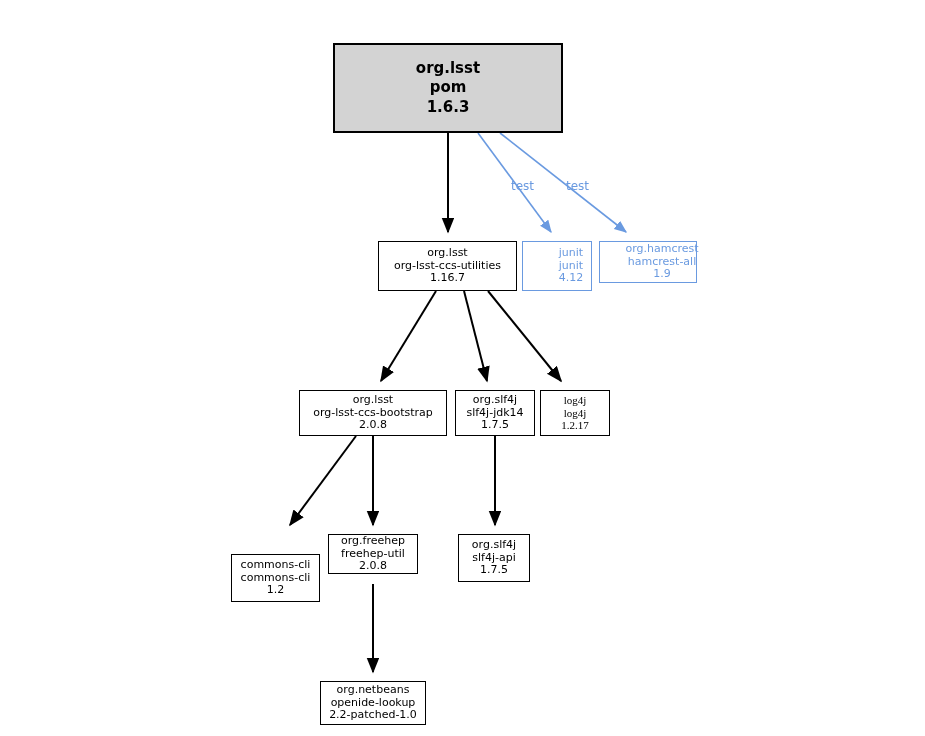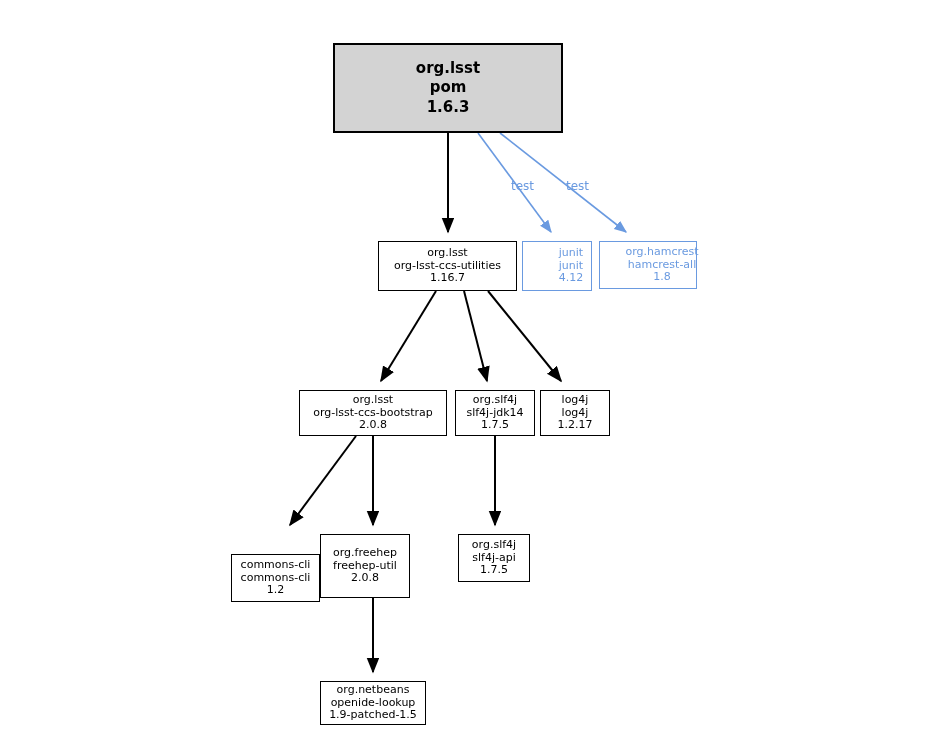"org.hamcrest" div.node { height: 48px -> 42px }
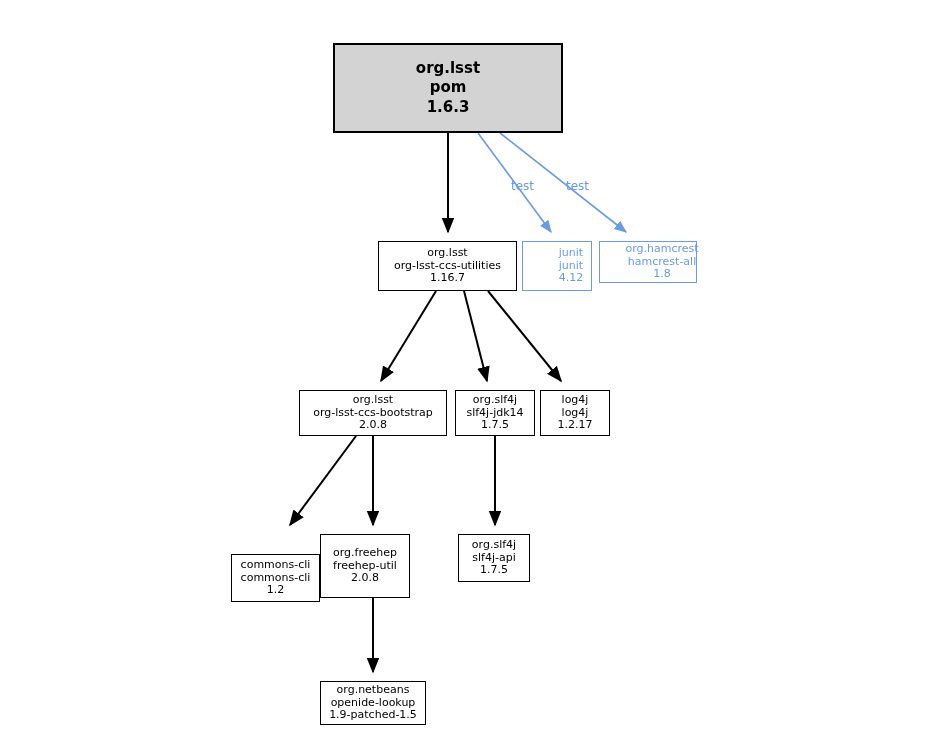"1.8" span.ln { text: 1.8 -> 1.9 }
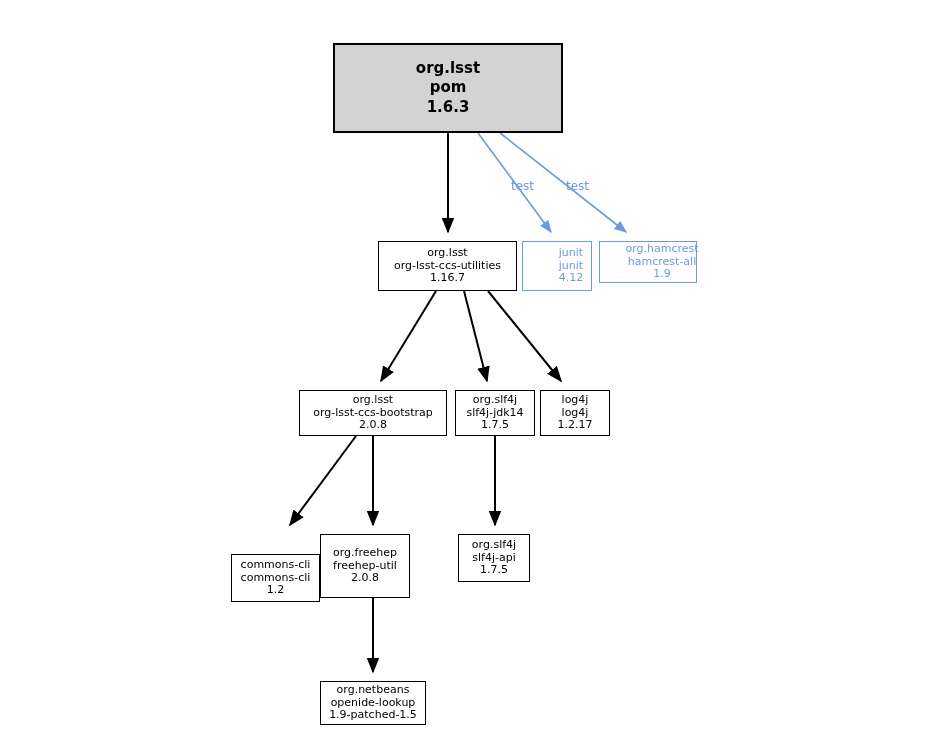"log4j" div.node { font-family: none -> Liberation Serif, serif }
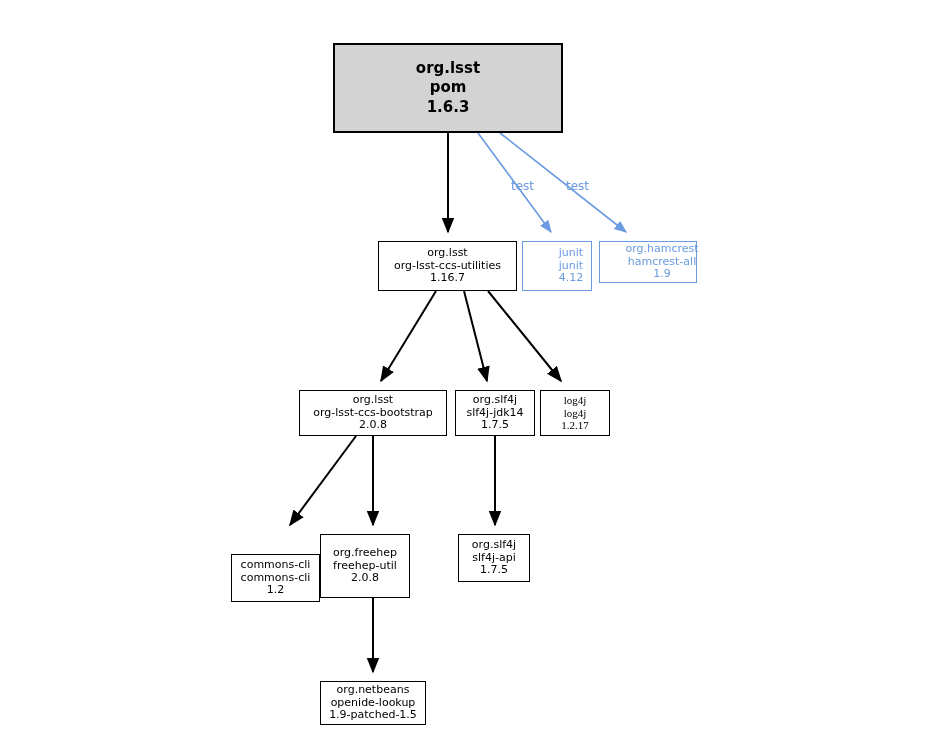"org.freehep" div.node { height: 64px -> 40px; left: 320px -> 328px }
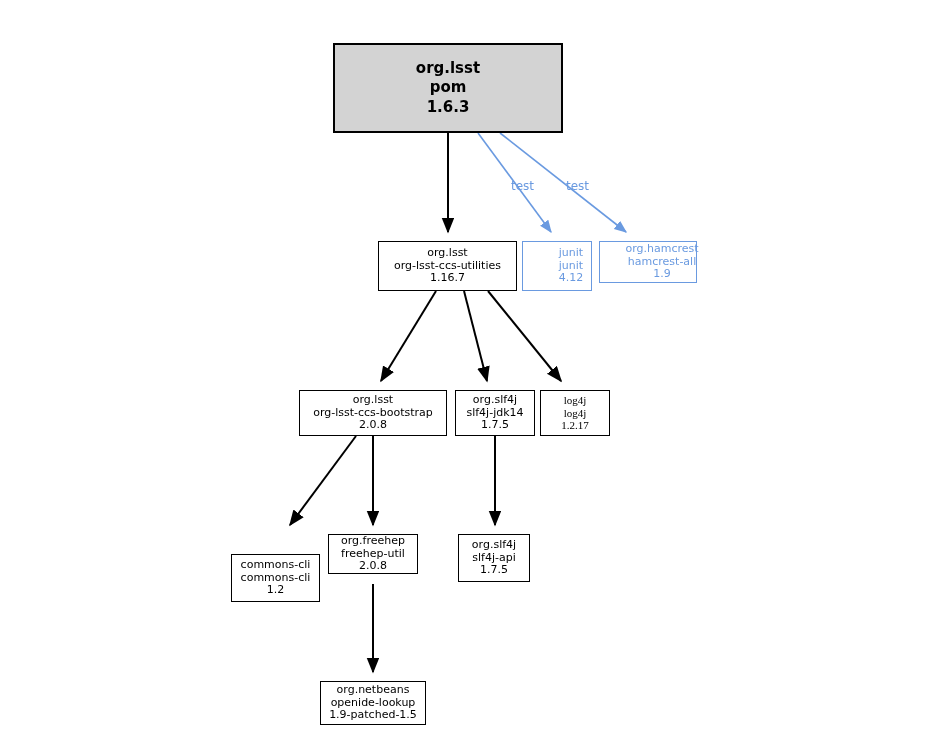"1.9-patched-1.5" span.ln { text: 1.9-patched-1.5 -> 2.2-patched-1.0 }
